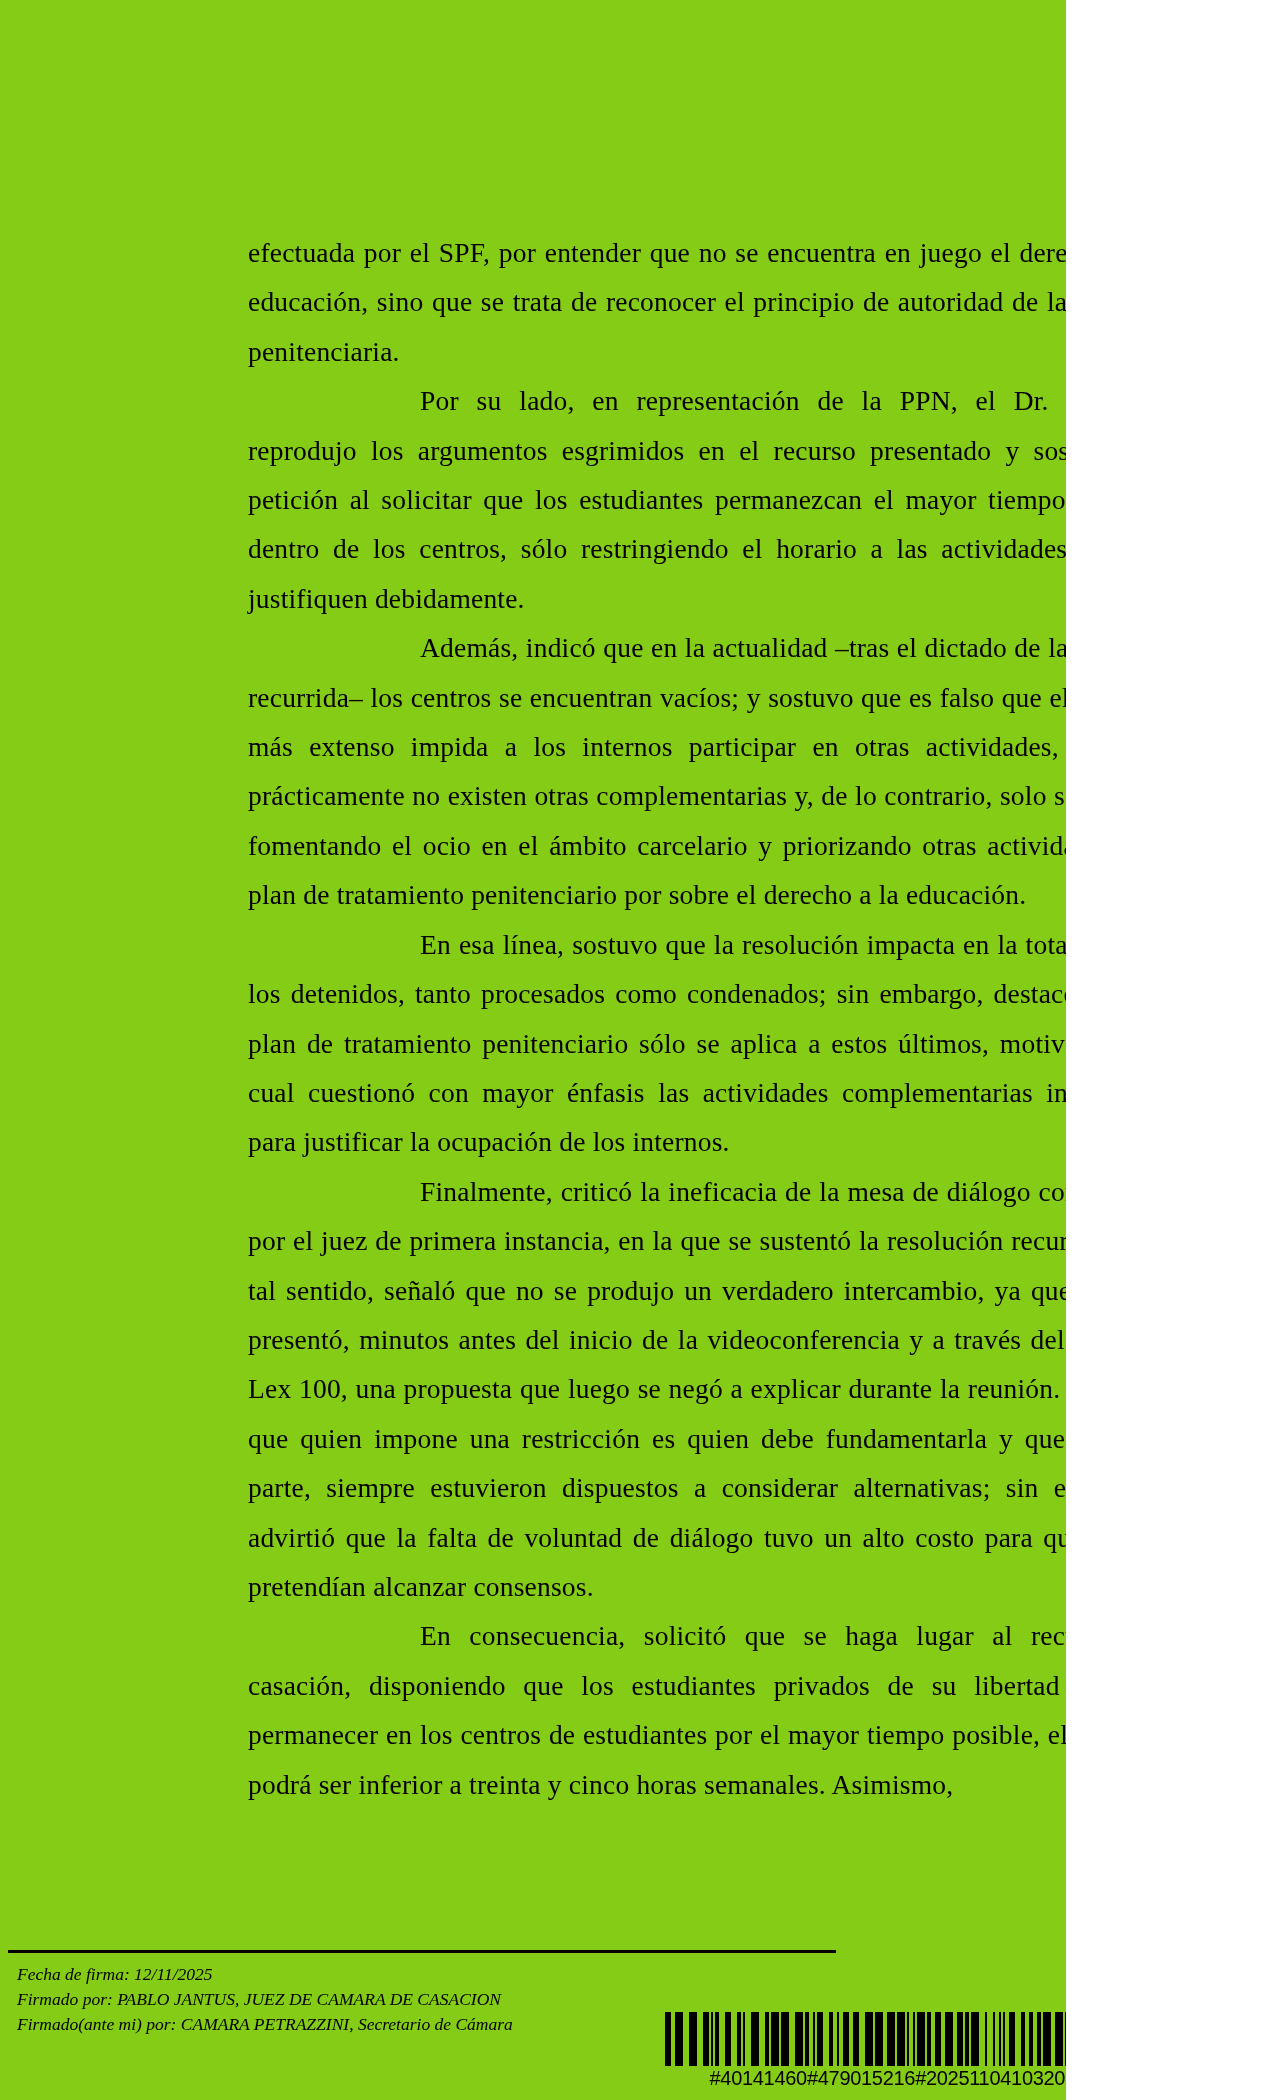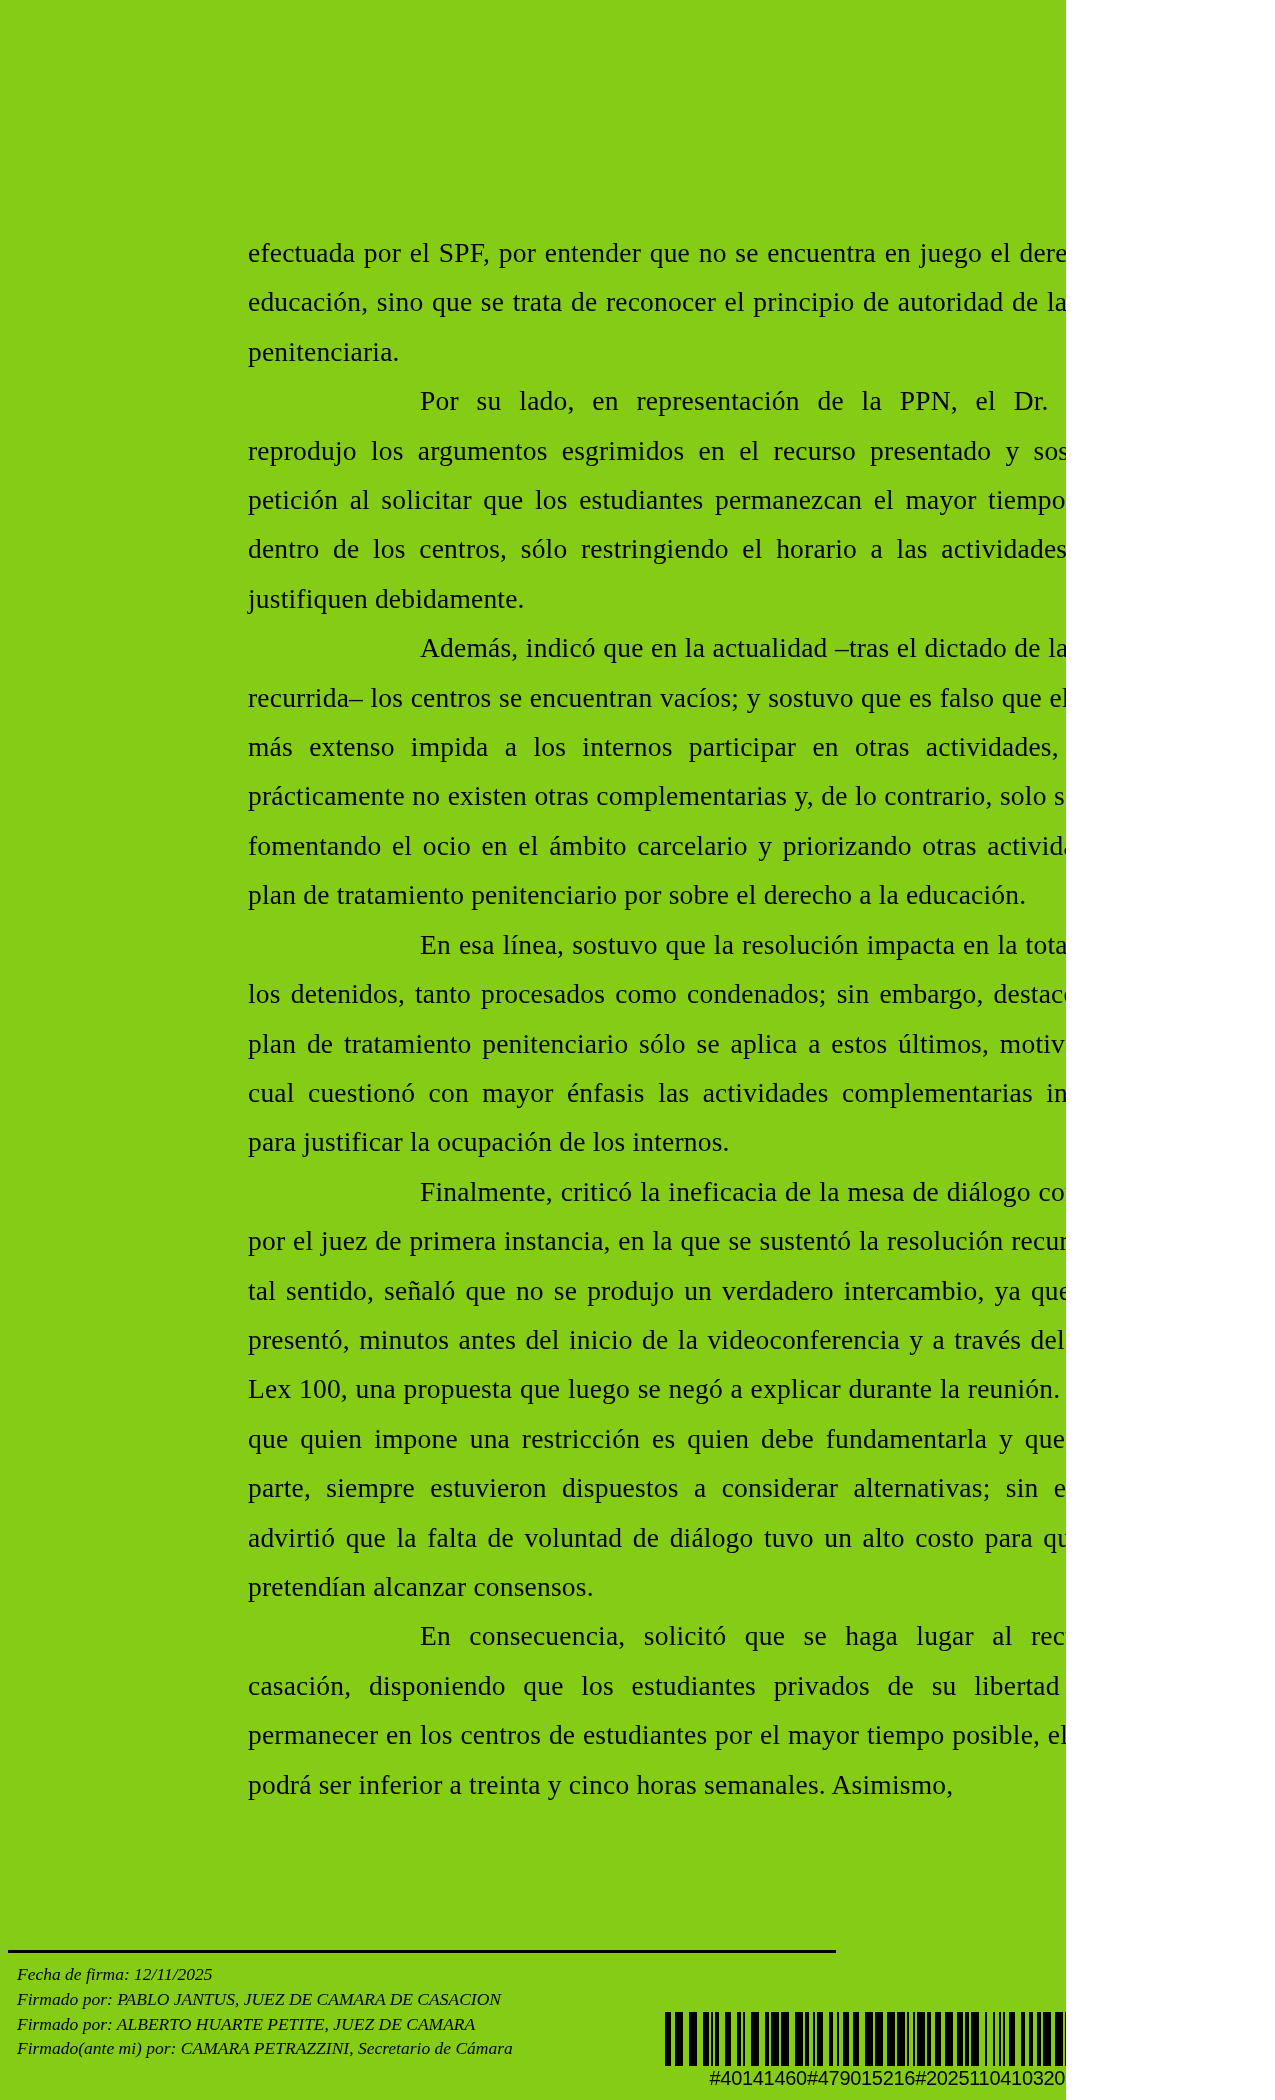"Firmado por: ALBERTO HUARTE PETITE," div { html: <div>Firmado por: ALBERTO HUARTE PETITE, JUEZ DE CAMARA</div> -> none }
